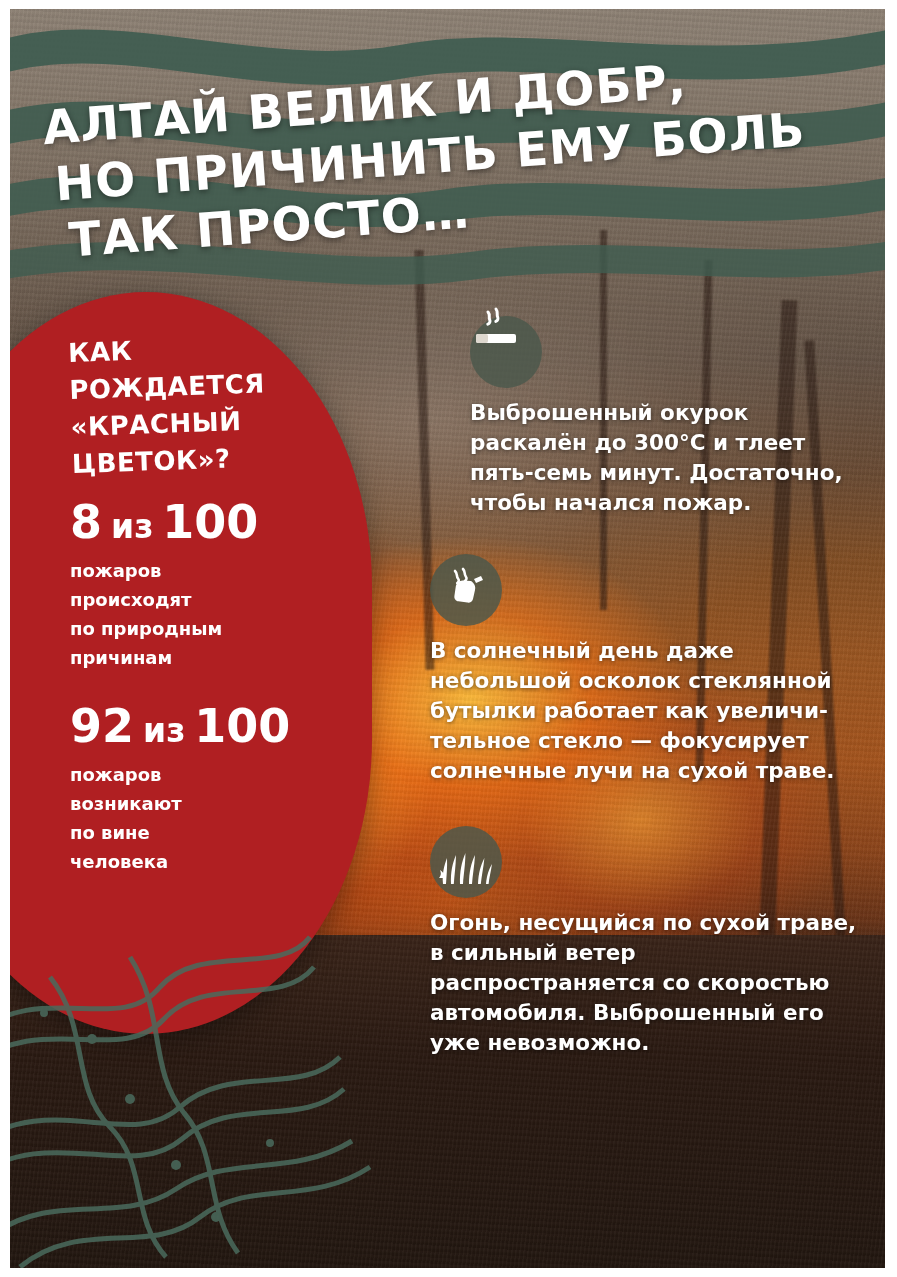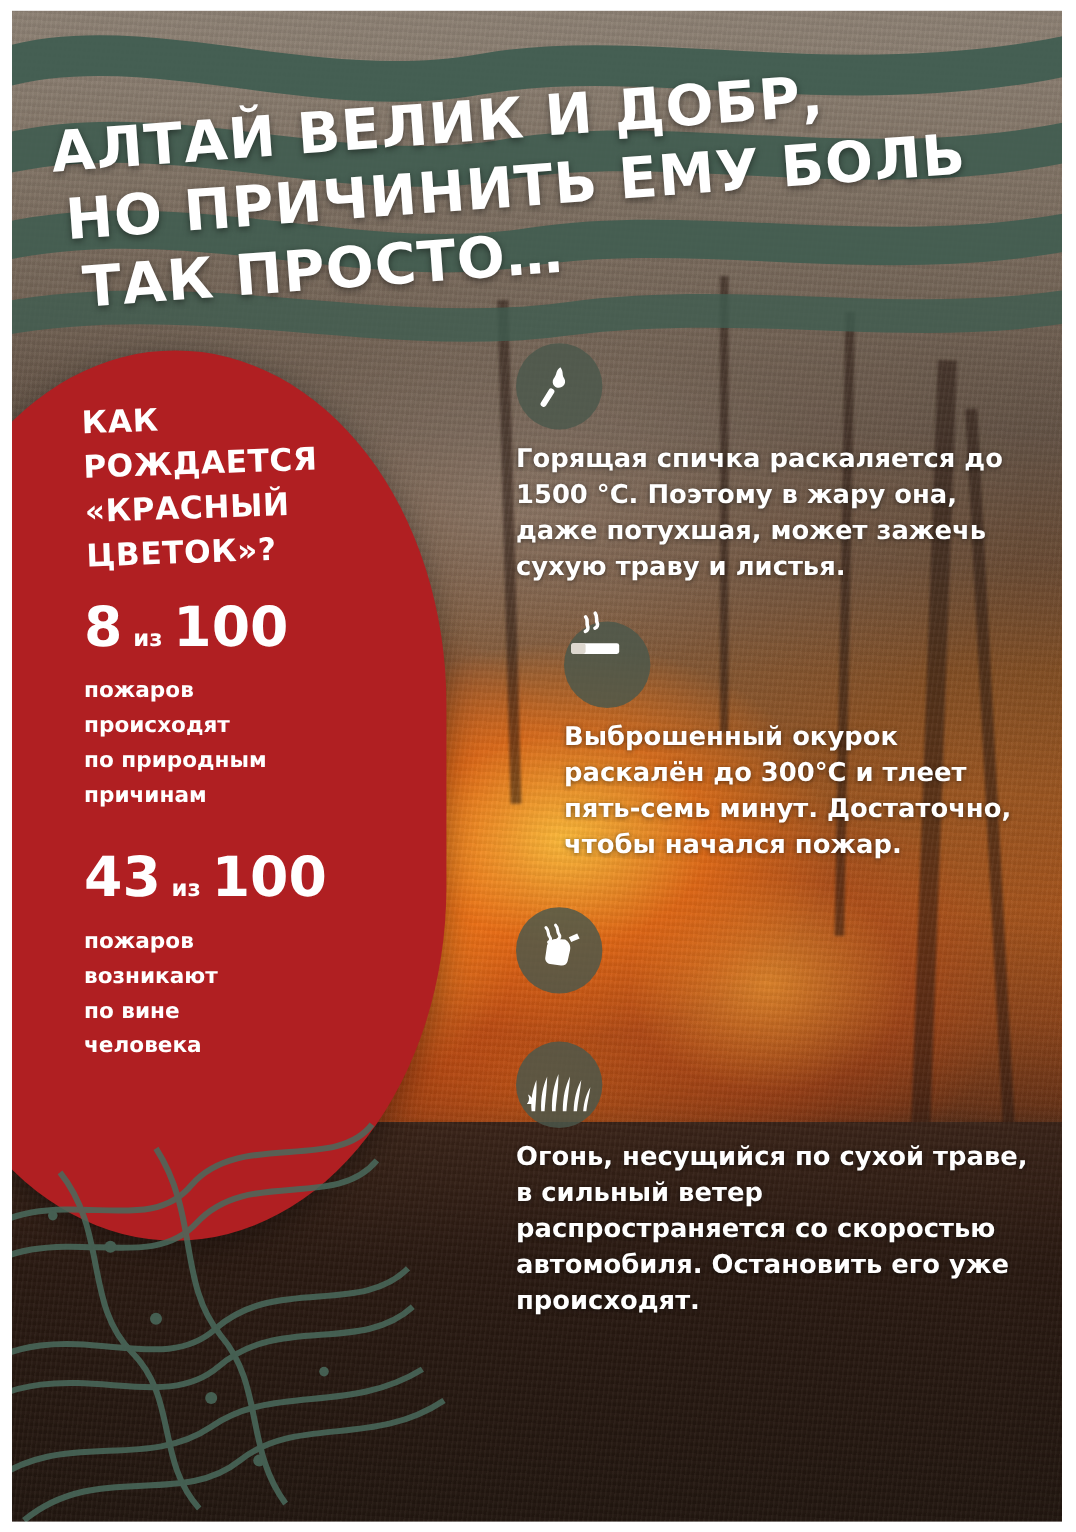"Горящая спичка раскаляется до 1500" div.fact { html: <div> <div> <svg> <path></path> <rect></rect> </svg> </div> <div>Горящая спичка раскаляется до 1500 °С. Поэтому в жару она, даже потухшая, может зажечь сухую траву и листья.</div> </div> -> none }
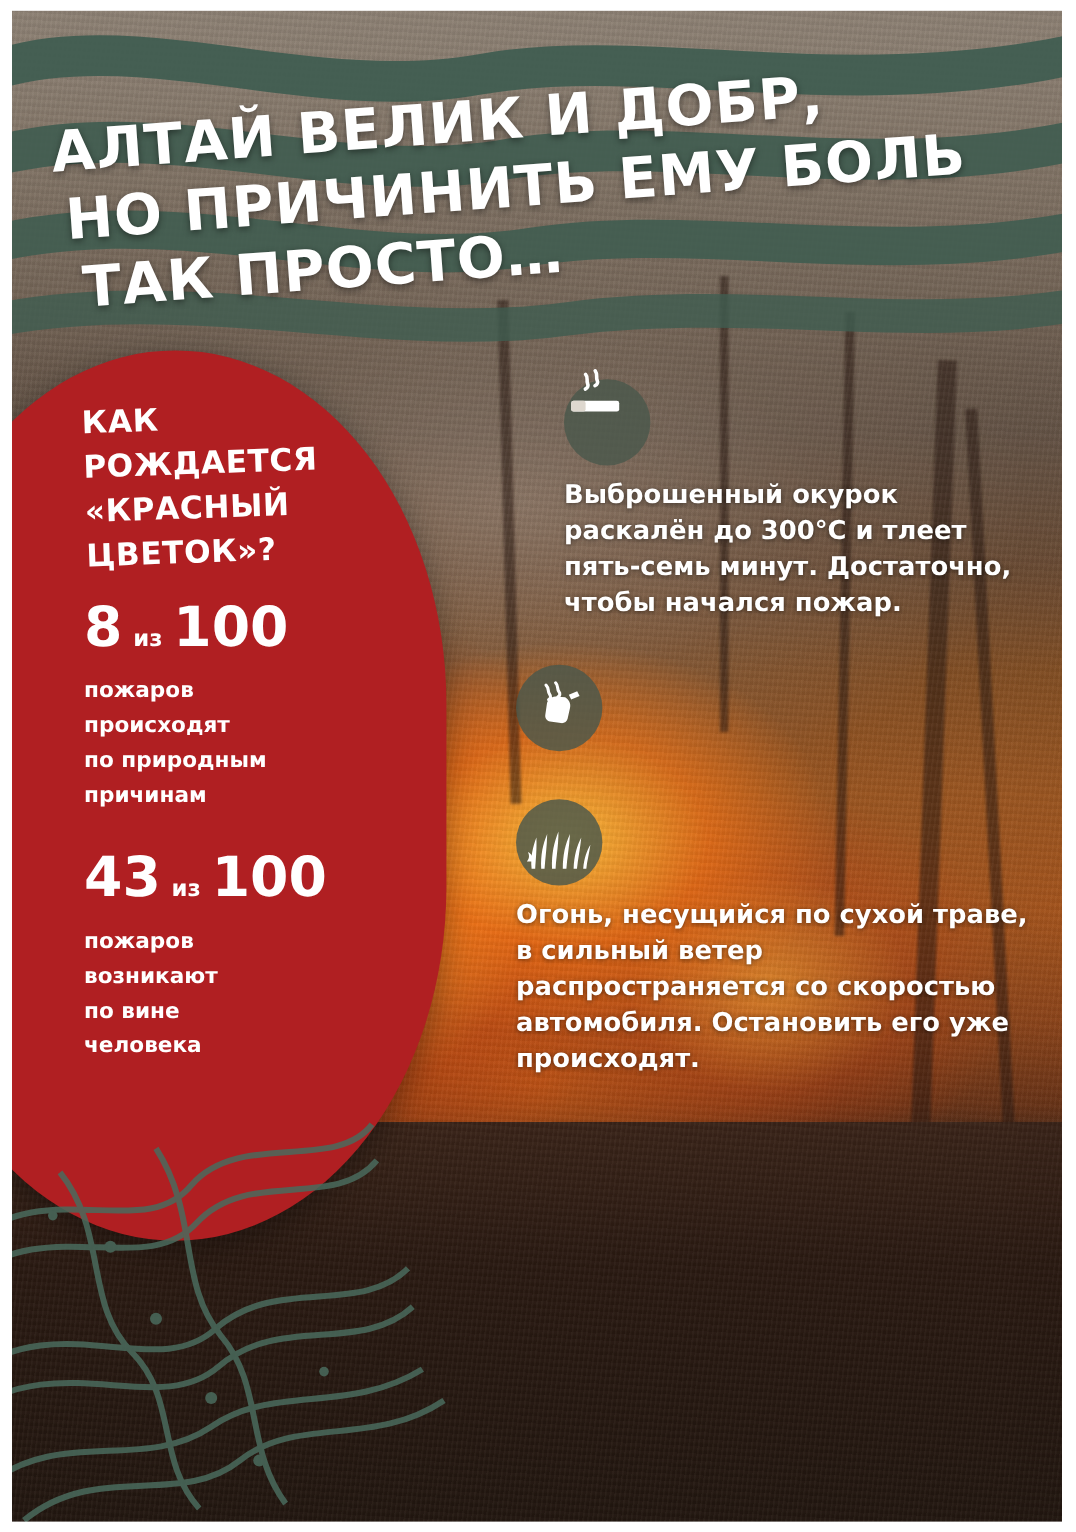"из" .stat-big .iz { font-size: 19px -> 33px }
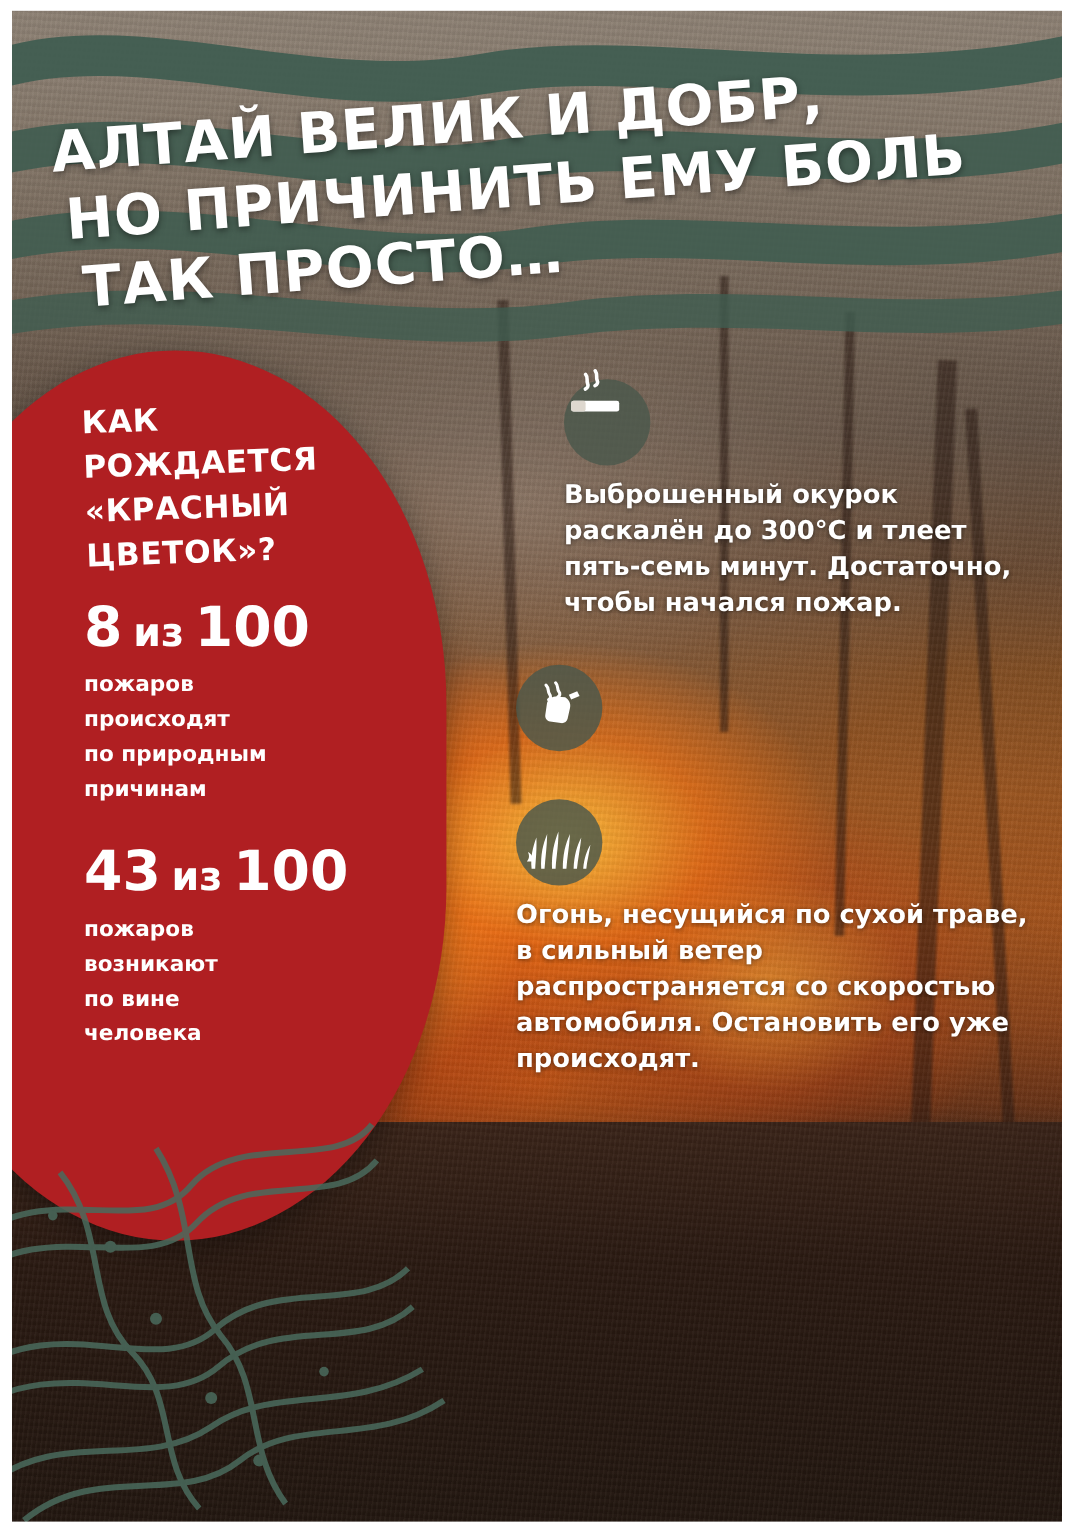"В солнечный день даже небольшой" div.fact-text { html: none -> <div>В солнечный день даже небольшой осколок стеклянной бутылки работает как увеличи-тельное стекло — фокусирует солнечные лучи на сухой траве.</div> }
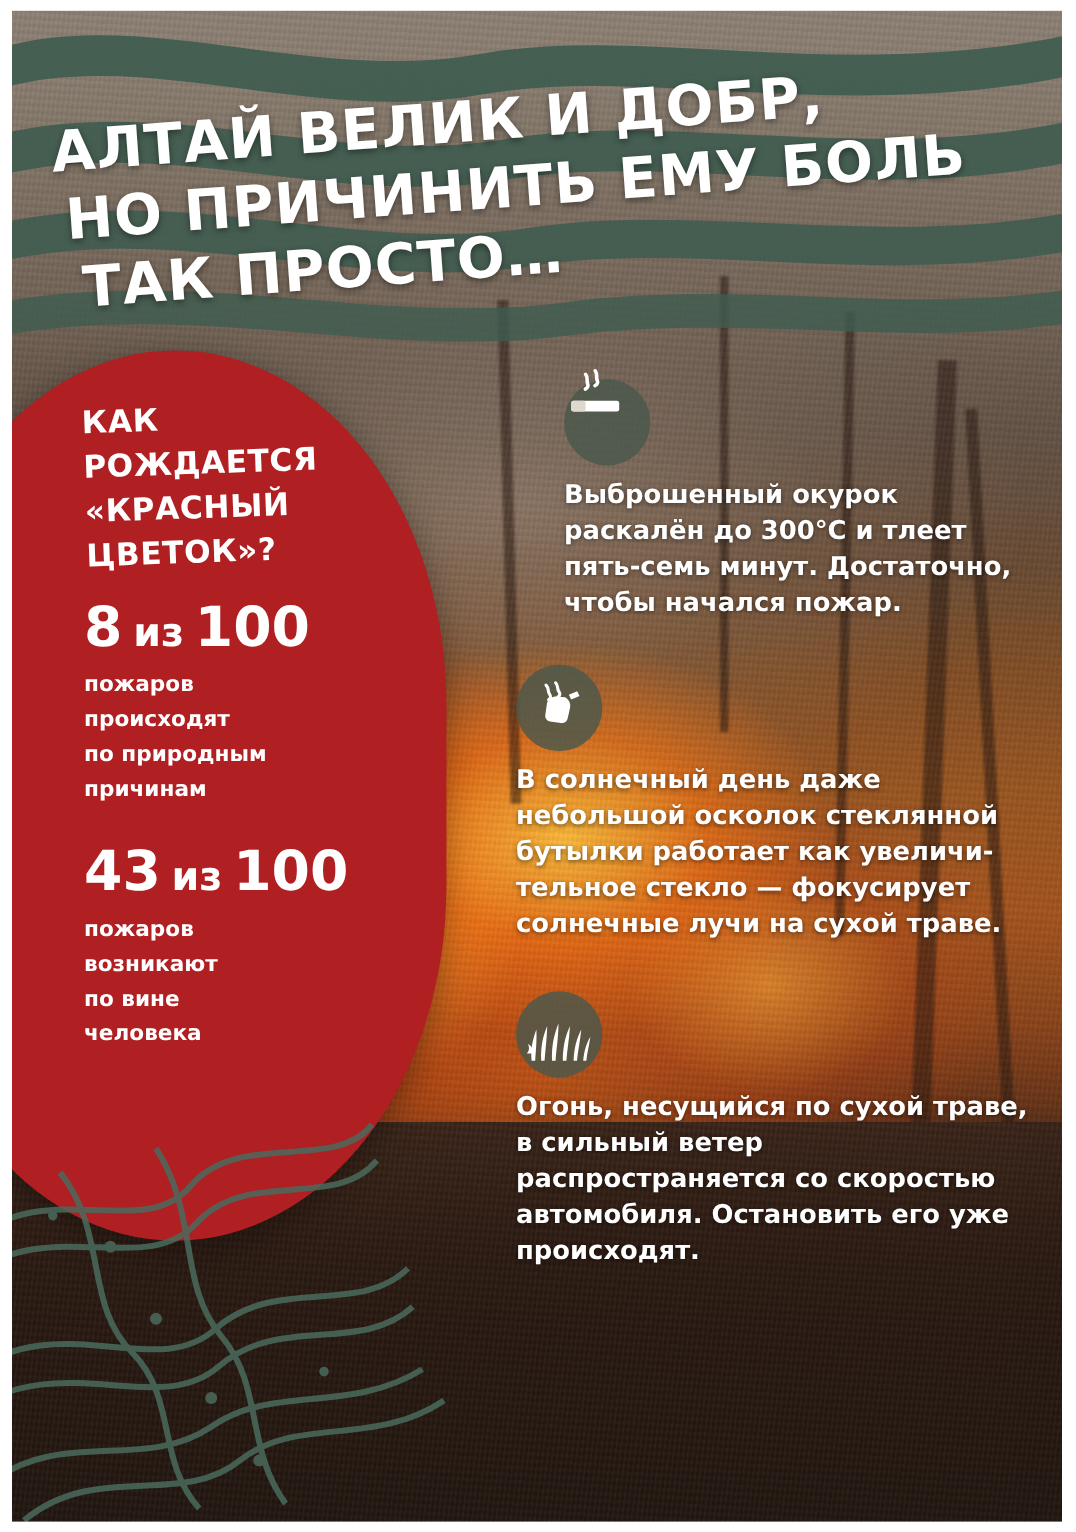"43" span { text: 43 -> 92 }
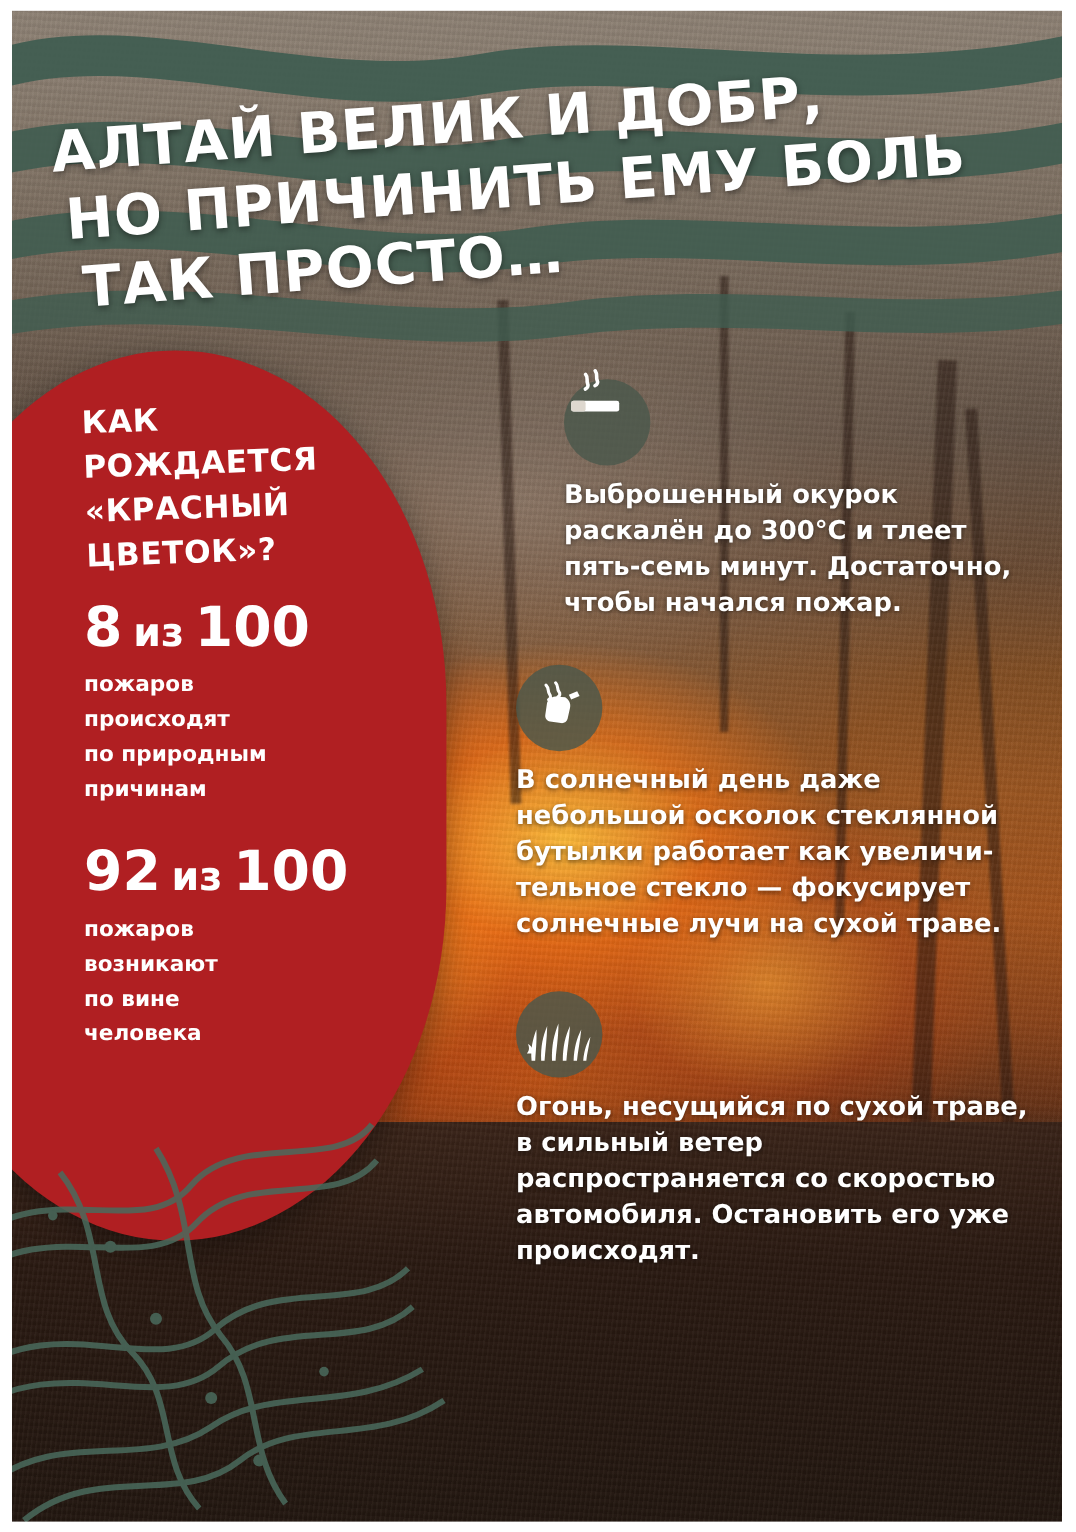"Огонь, несущийся по сухой траве," div.fact-text { text: Остановить его уже происходят -> Выброшенный его уже невозможно }
